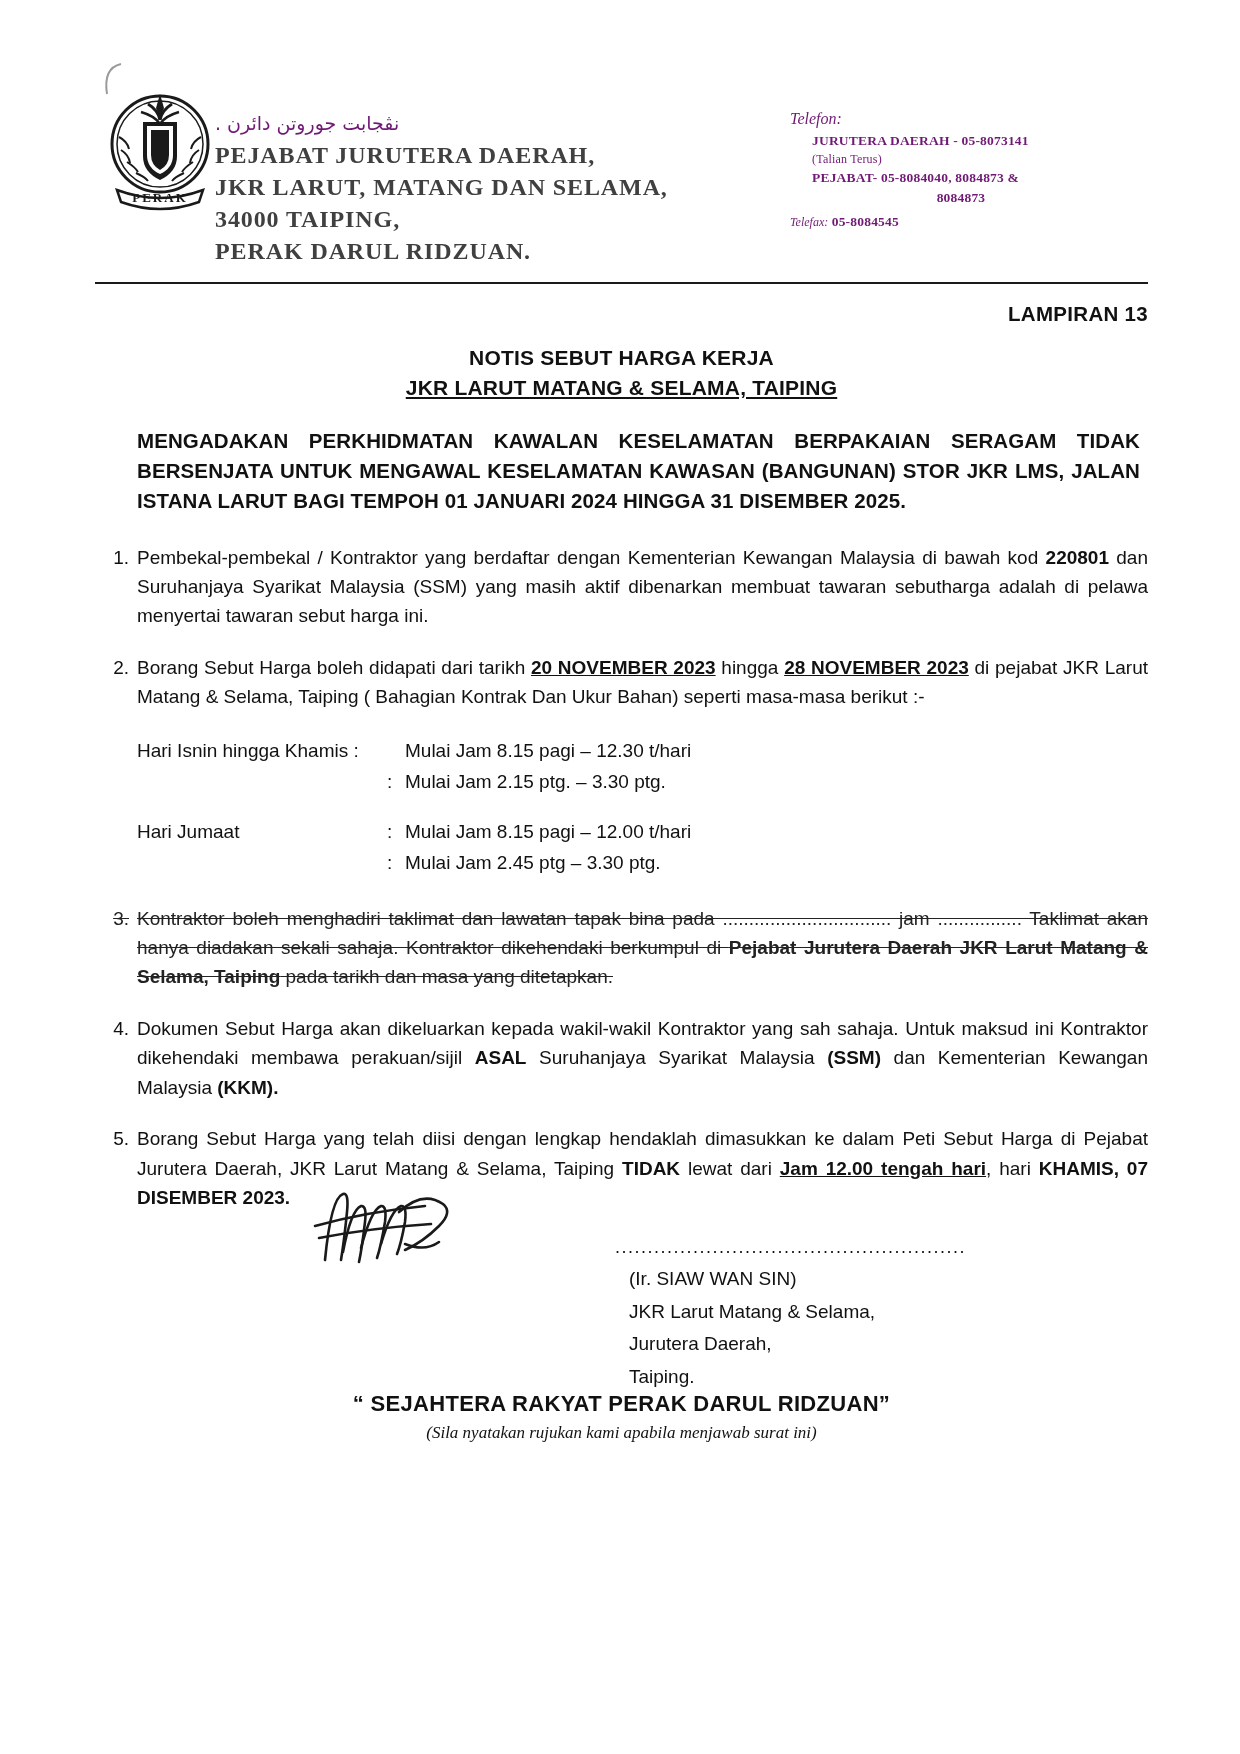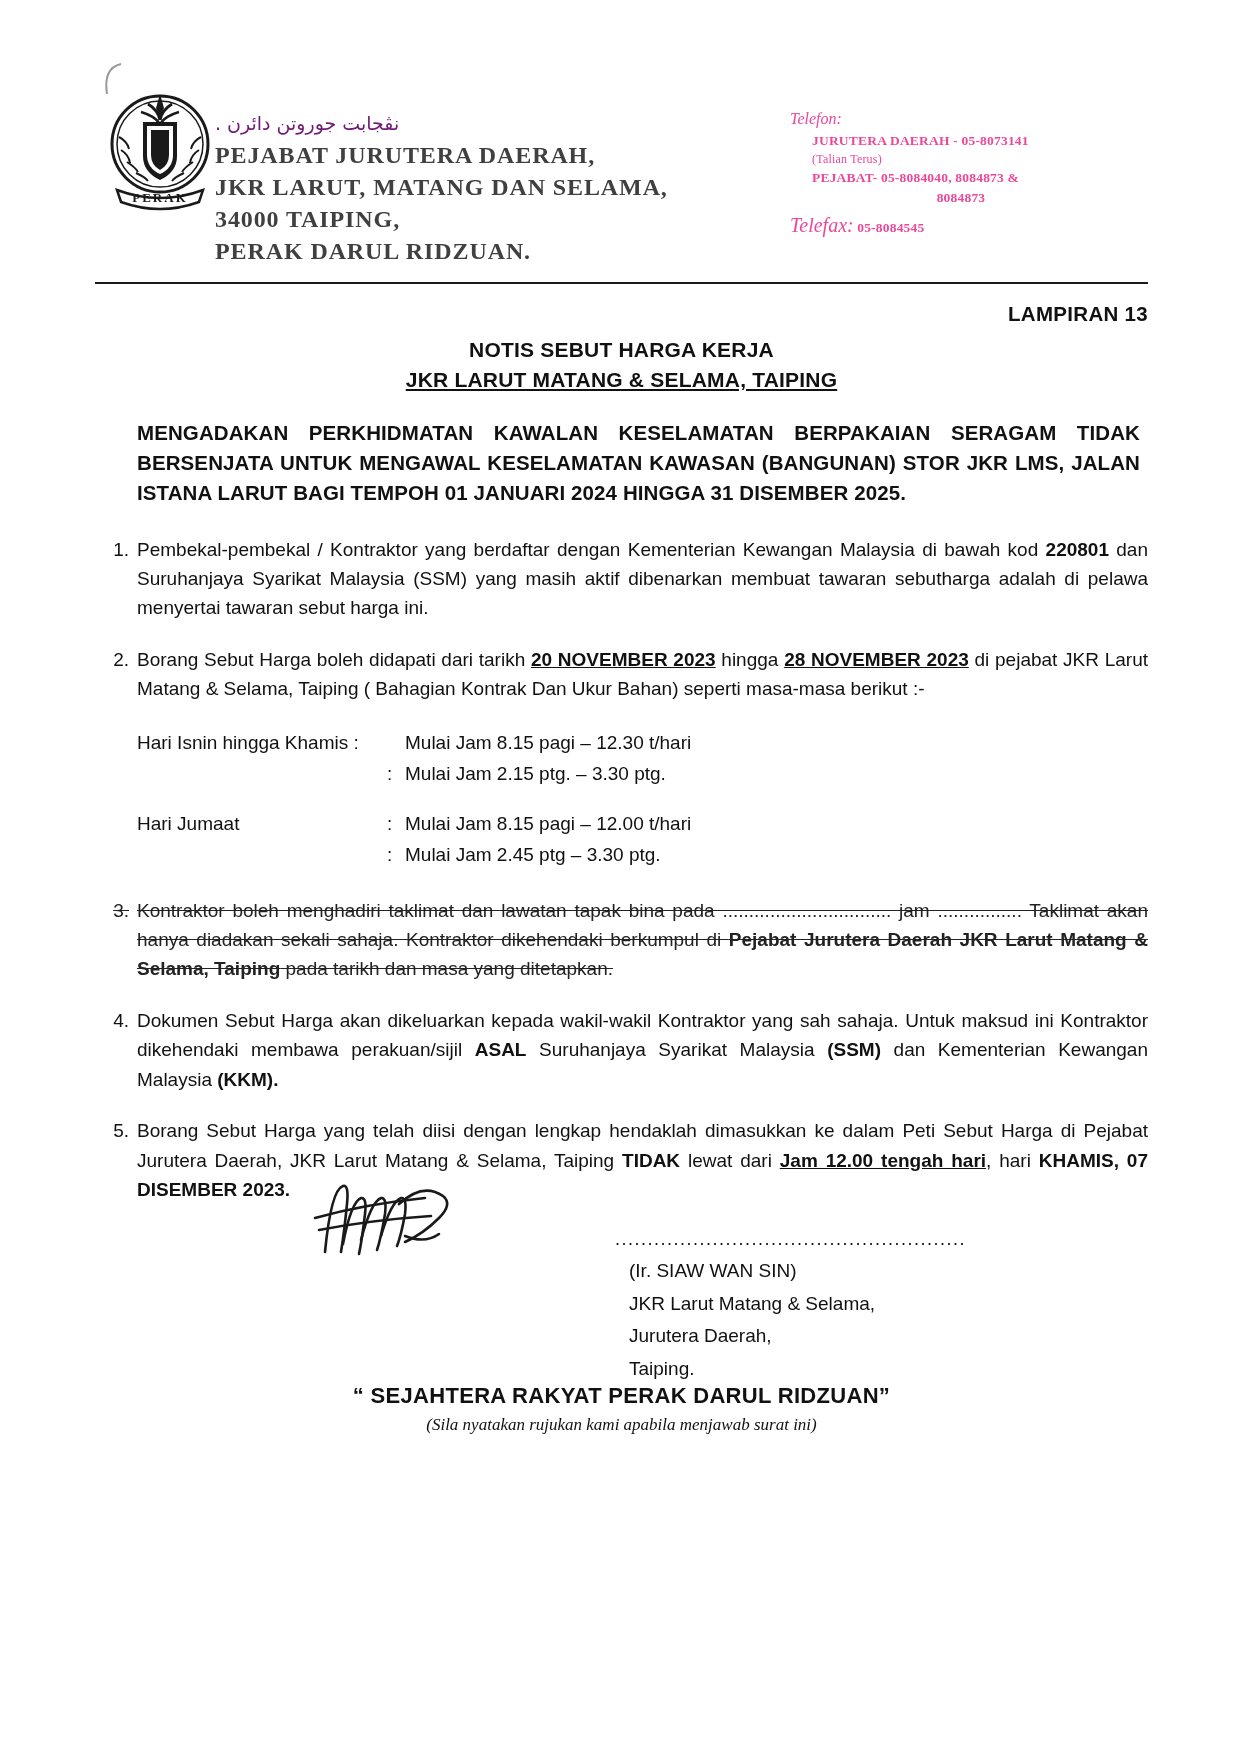"Telefon:" .head-right { color: #ec4899 -> #701a75 }
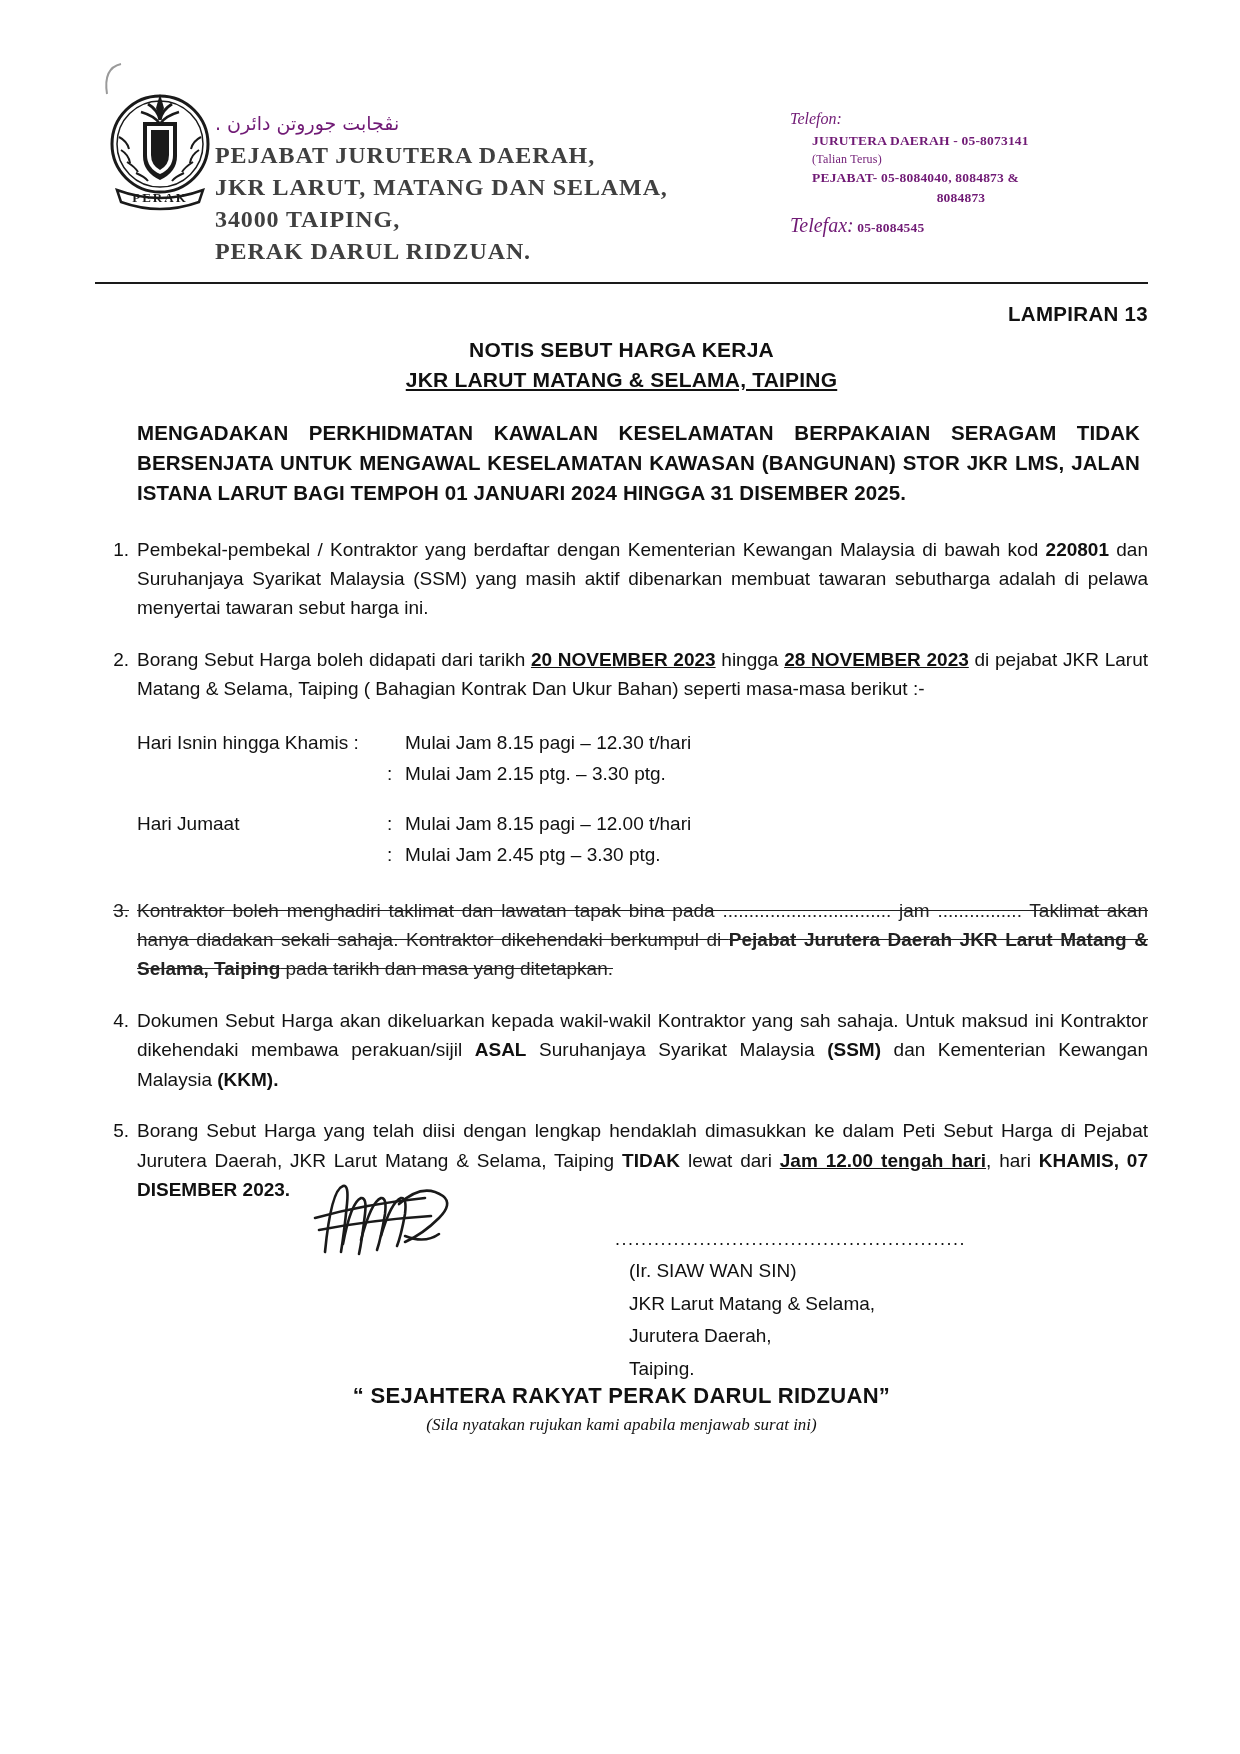"Telefax:" .faks i { font-size: 20px -> 12px }
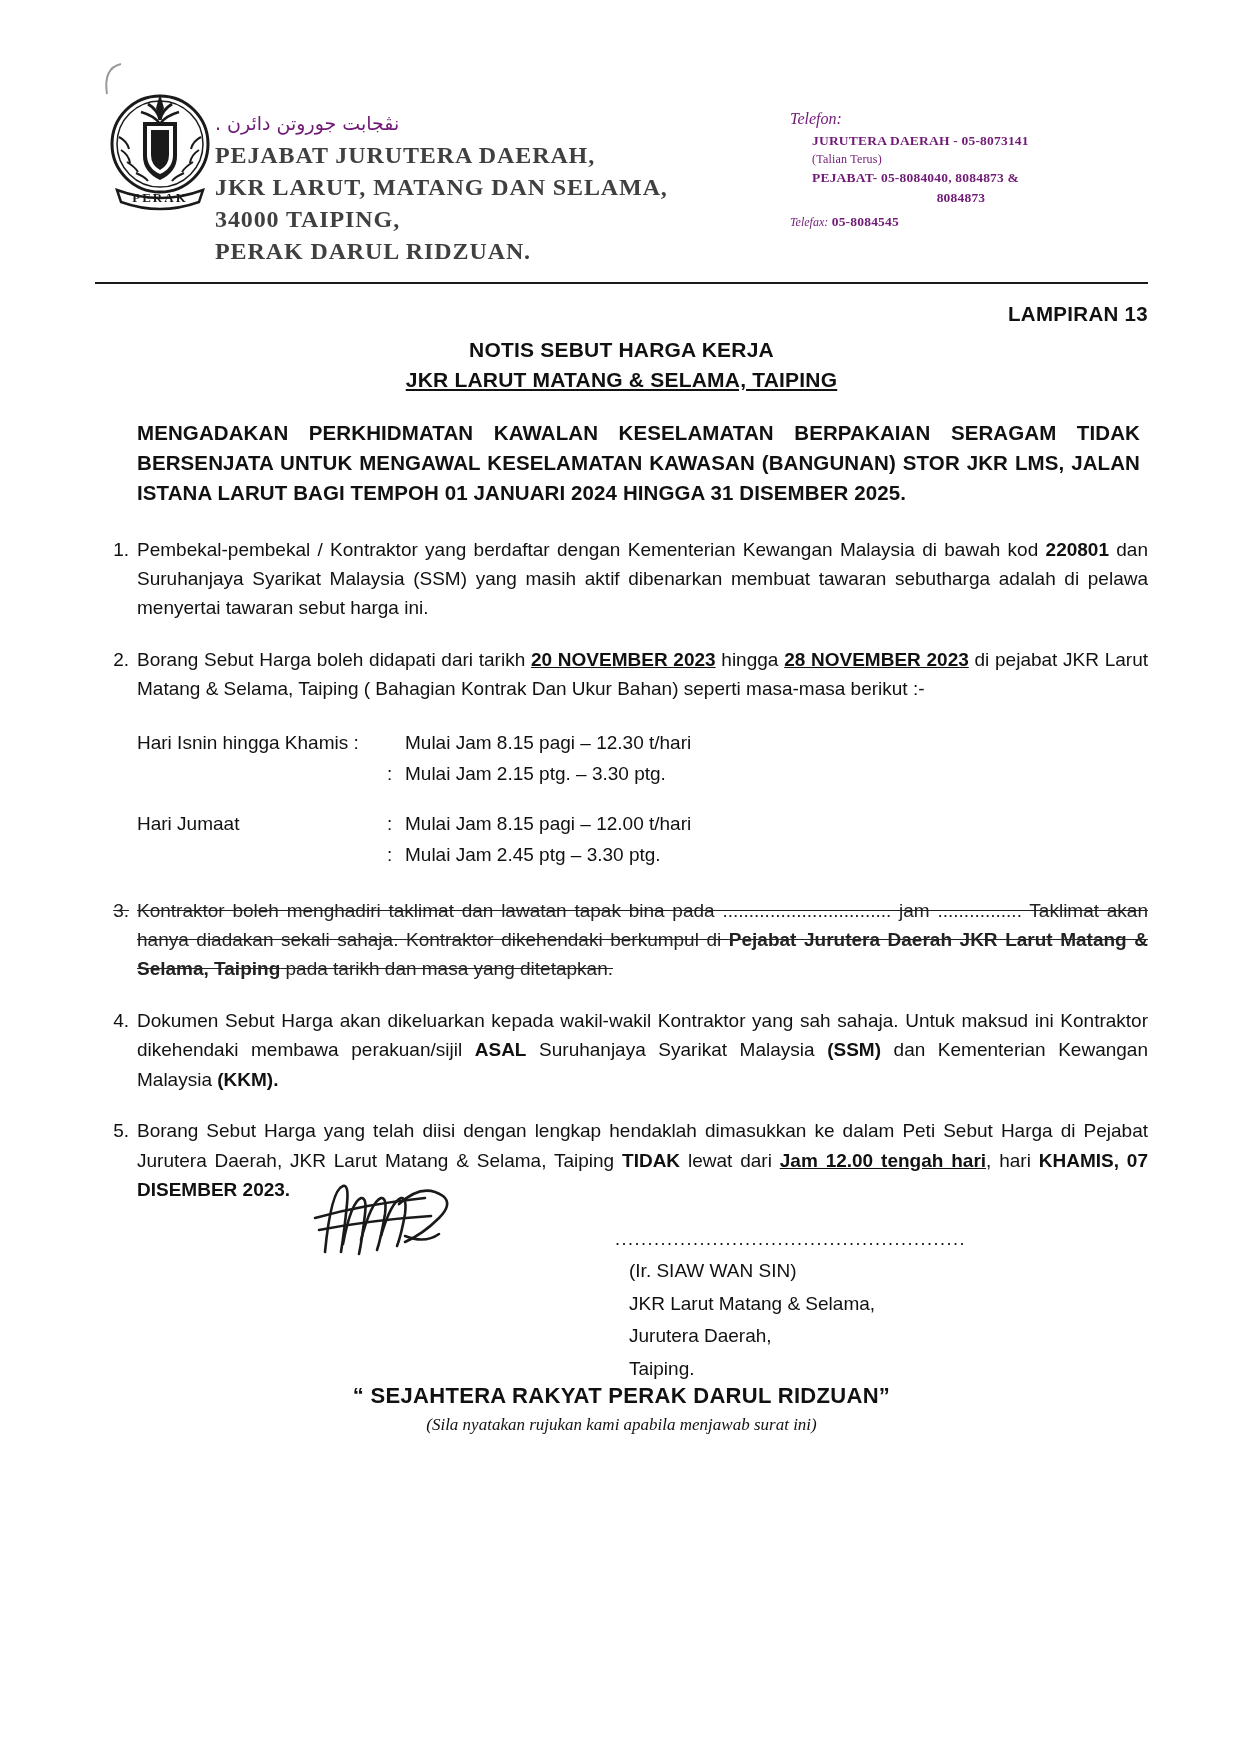"LAMPIRAN 13" .lampiran { margin-bottom: 12px -> 20px }
